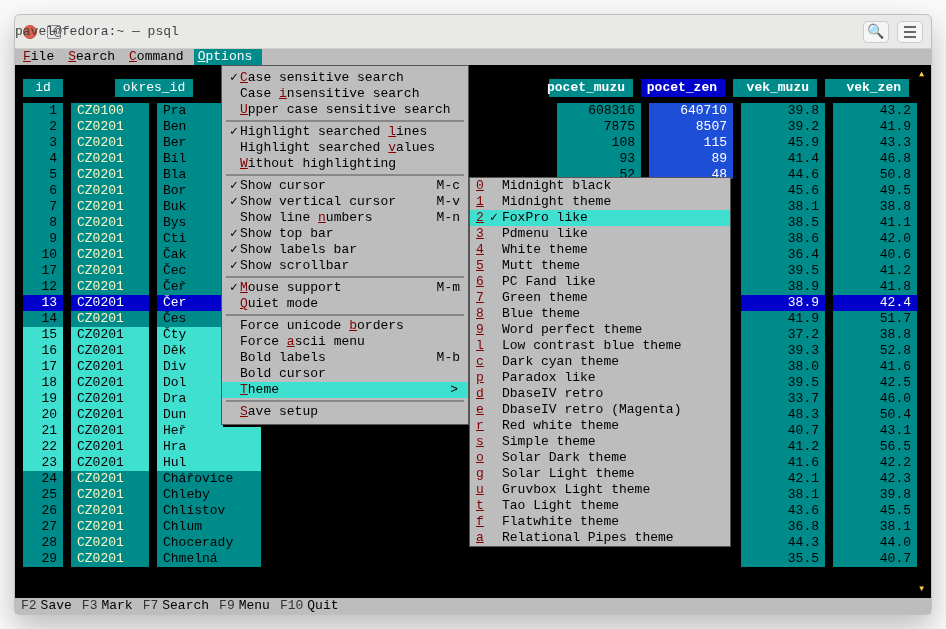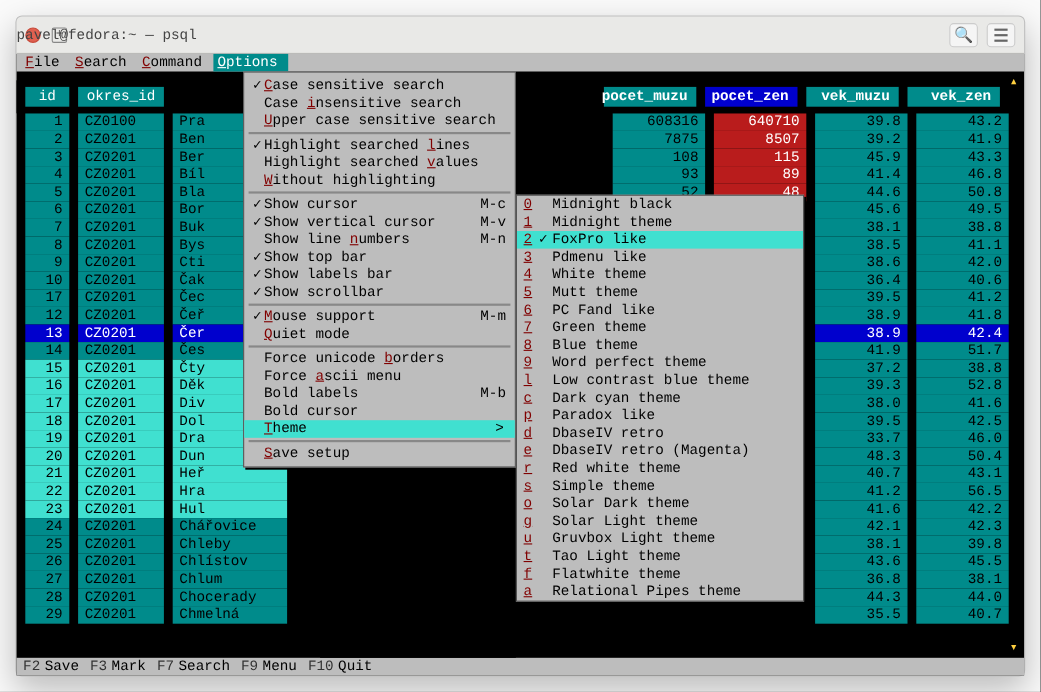"okres_id" .hcell.okres { margin-left: none -> 44px }
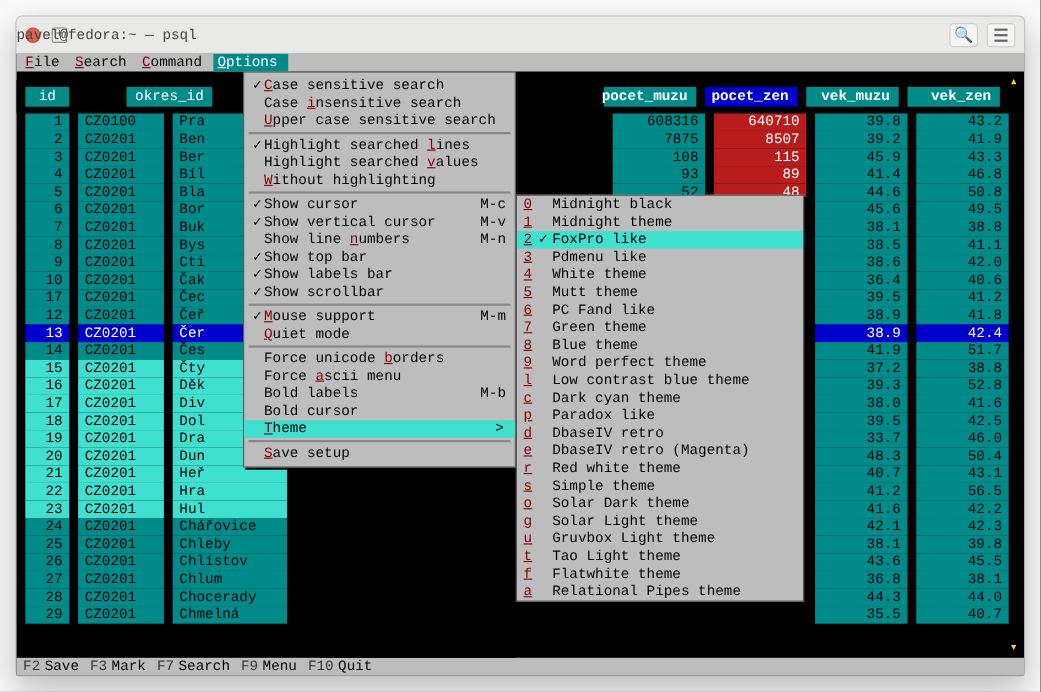"CZ0100" .c-ok { color: #000000 -> #fef9c3 }
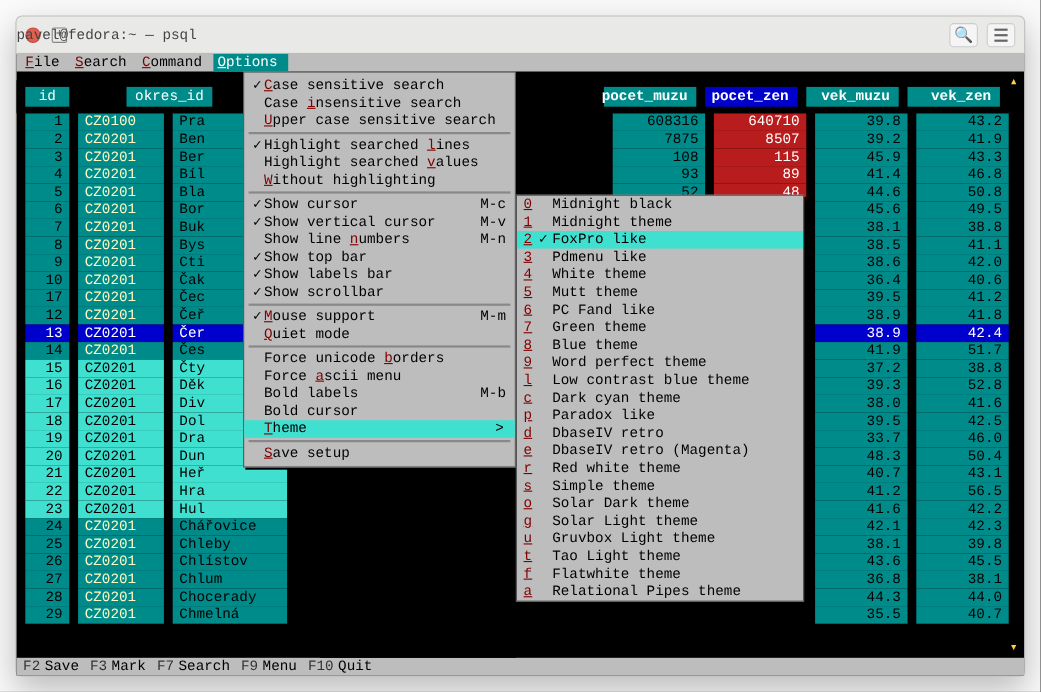"640710" .c-num.sel { background: #b91c1c -> #1d4ed8 }
